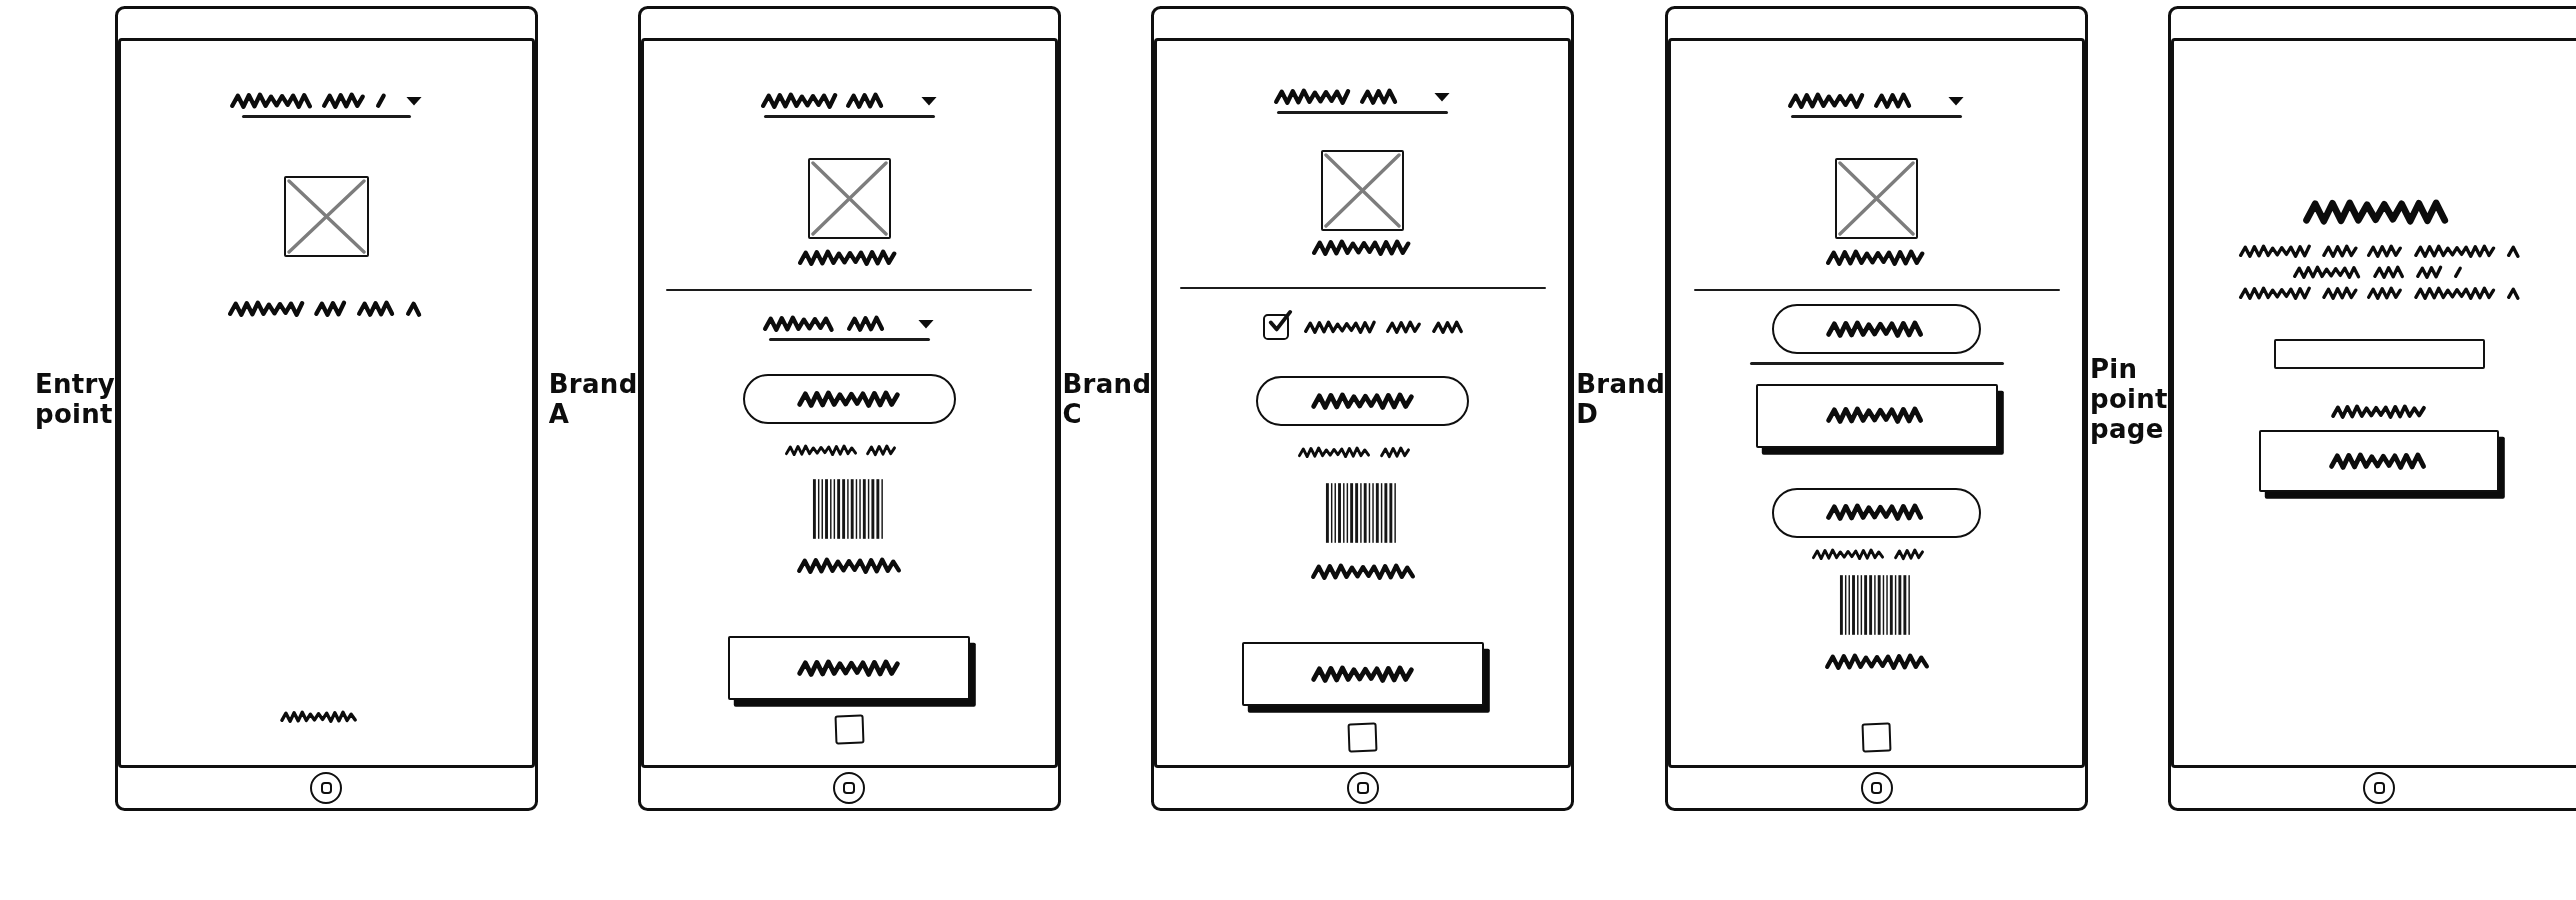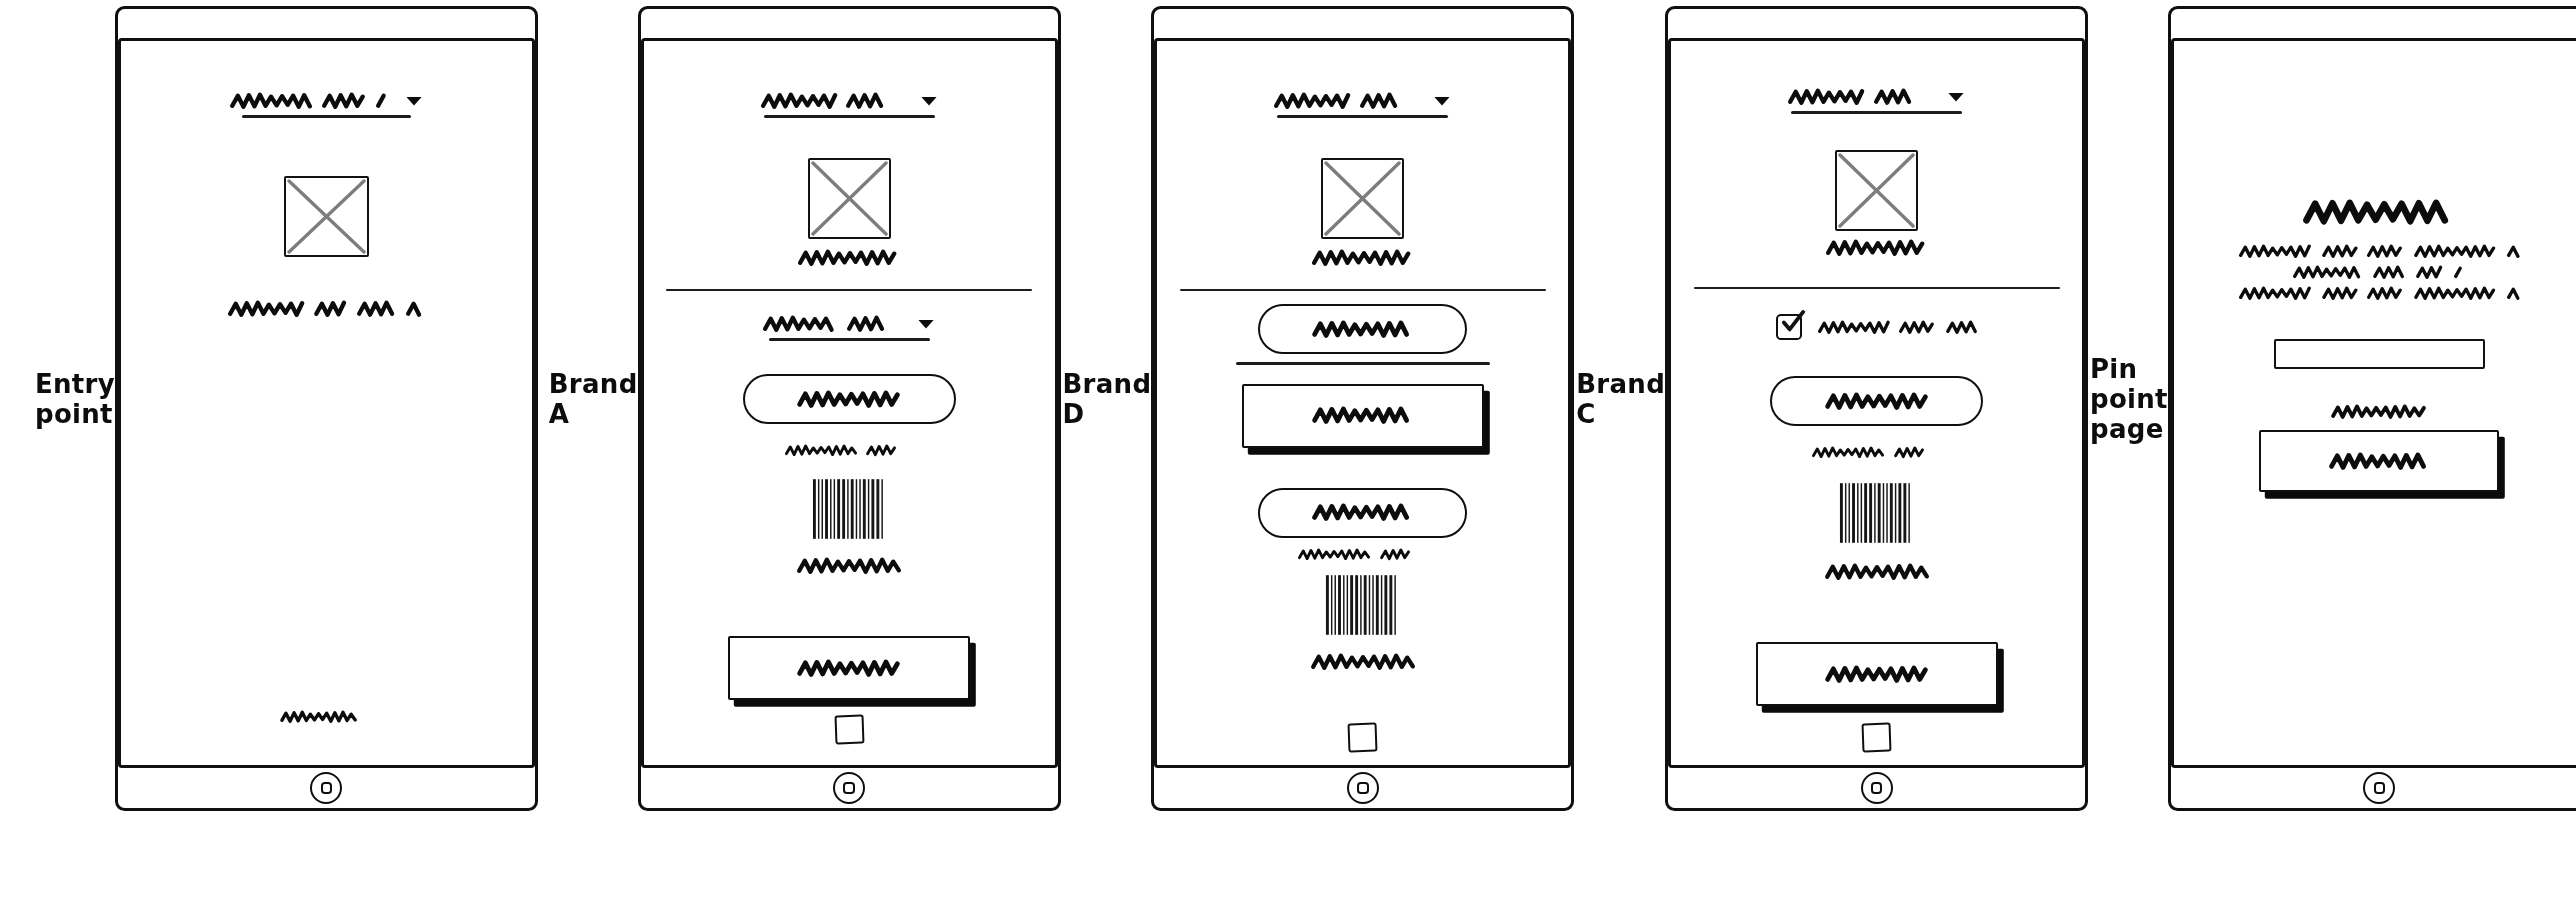"Brand D" div.column { order: before "Brand C" -> after "Brand C" }
